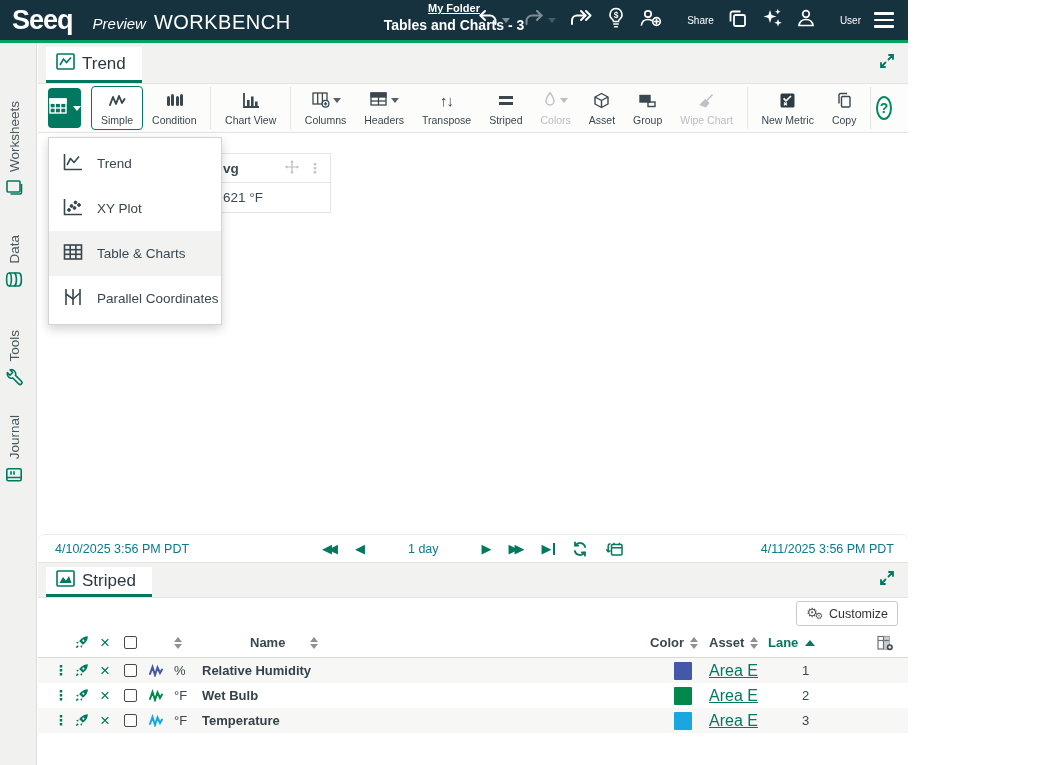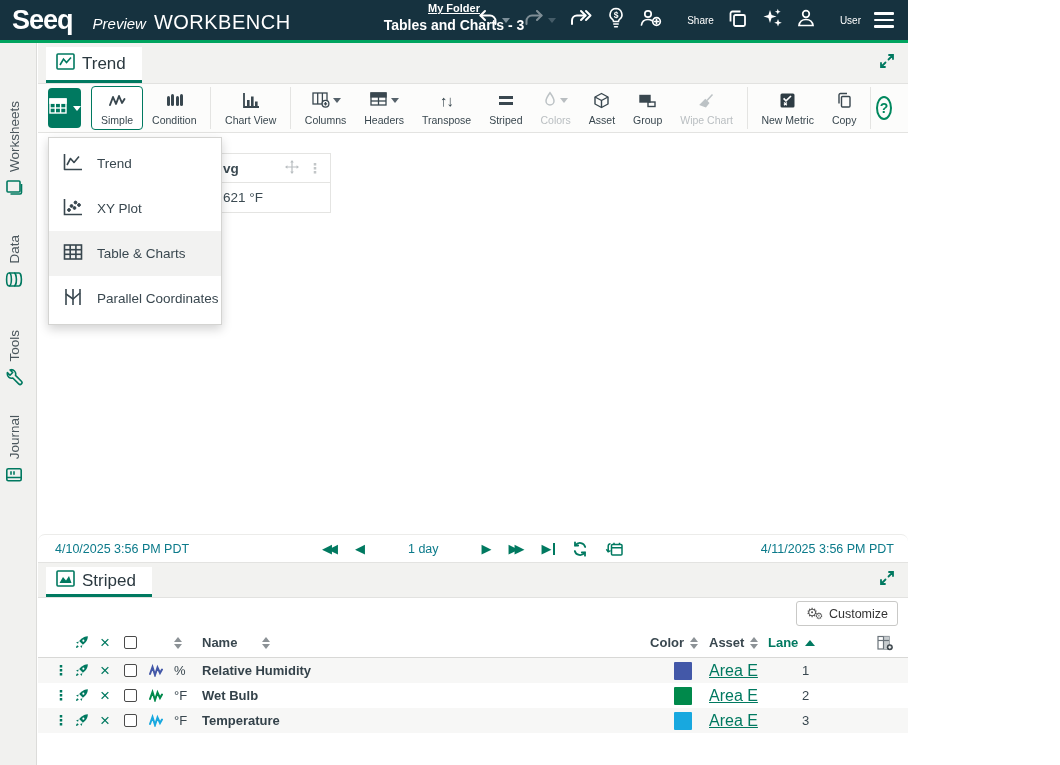"Name" .hname { margin-left: none -> 48px }
